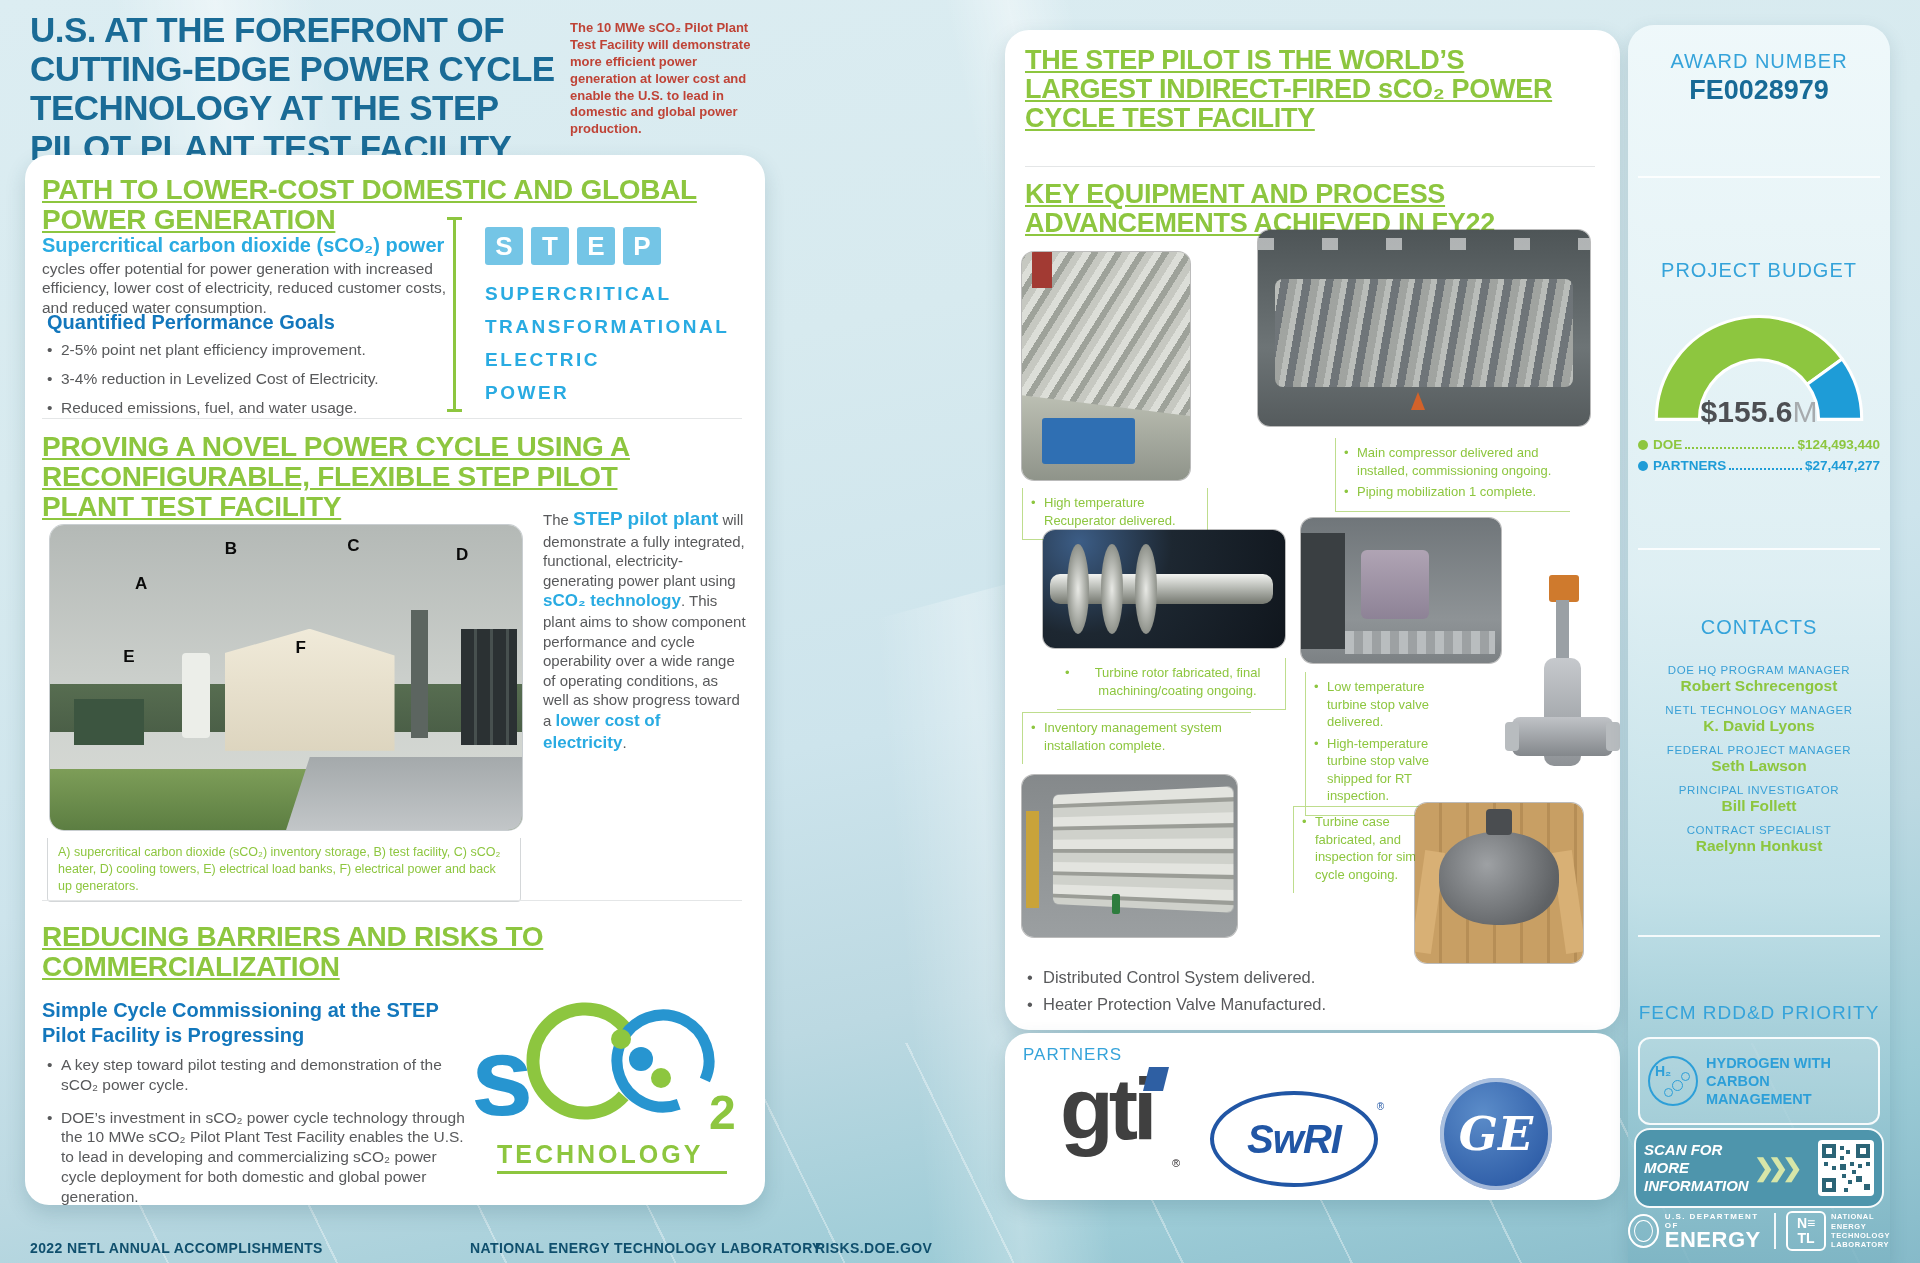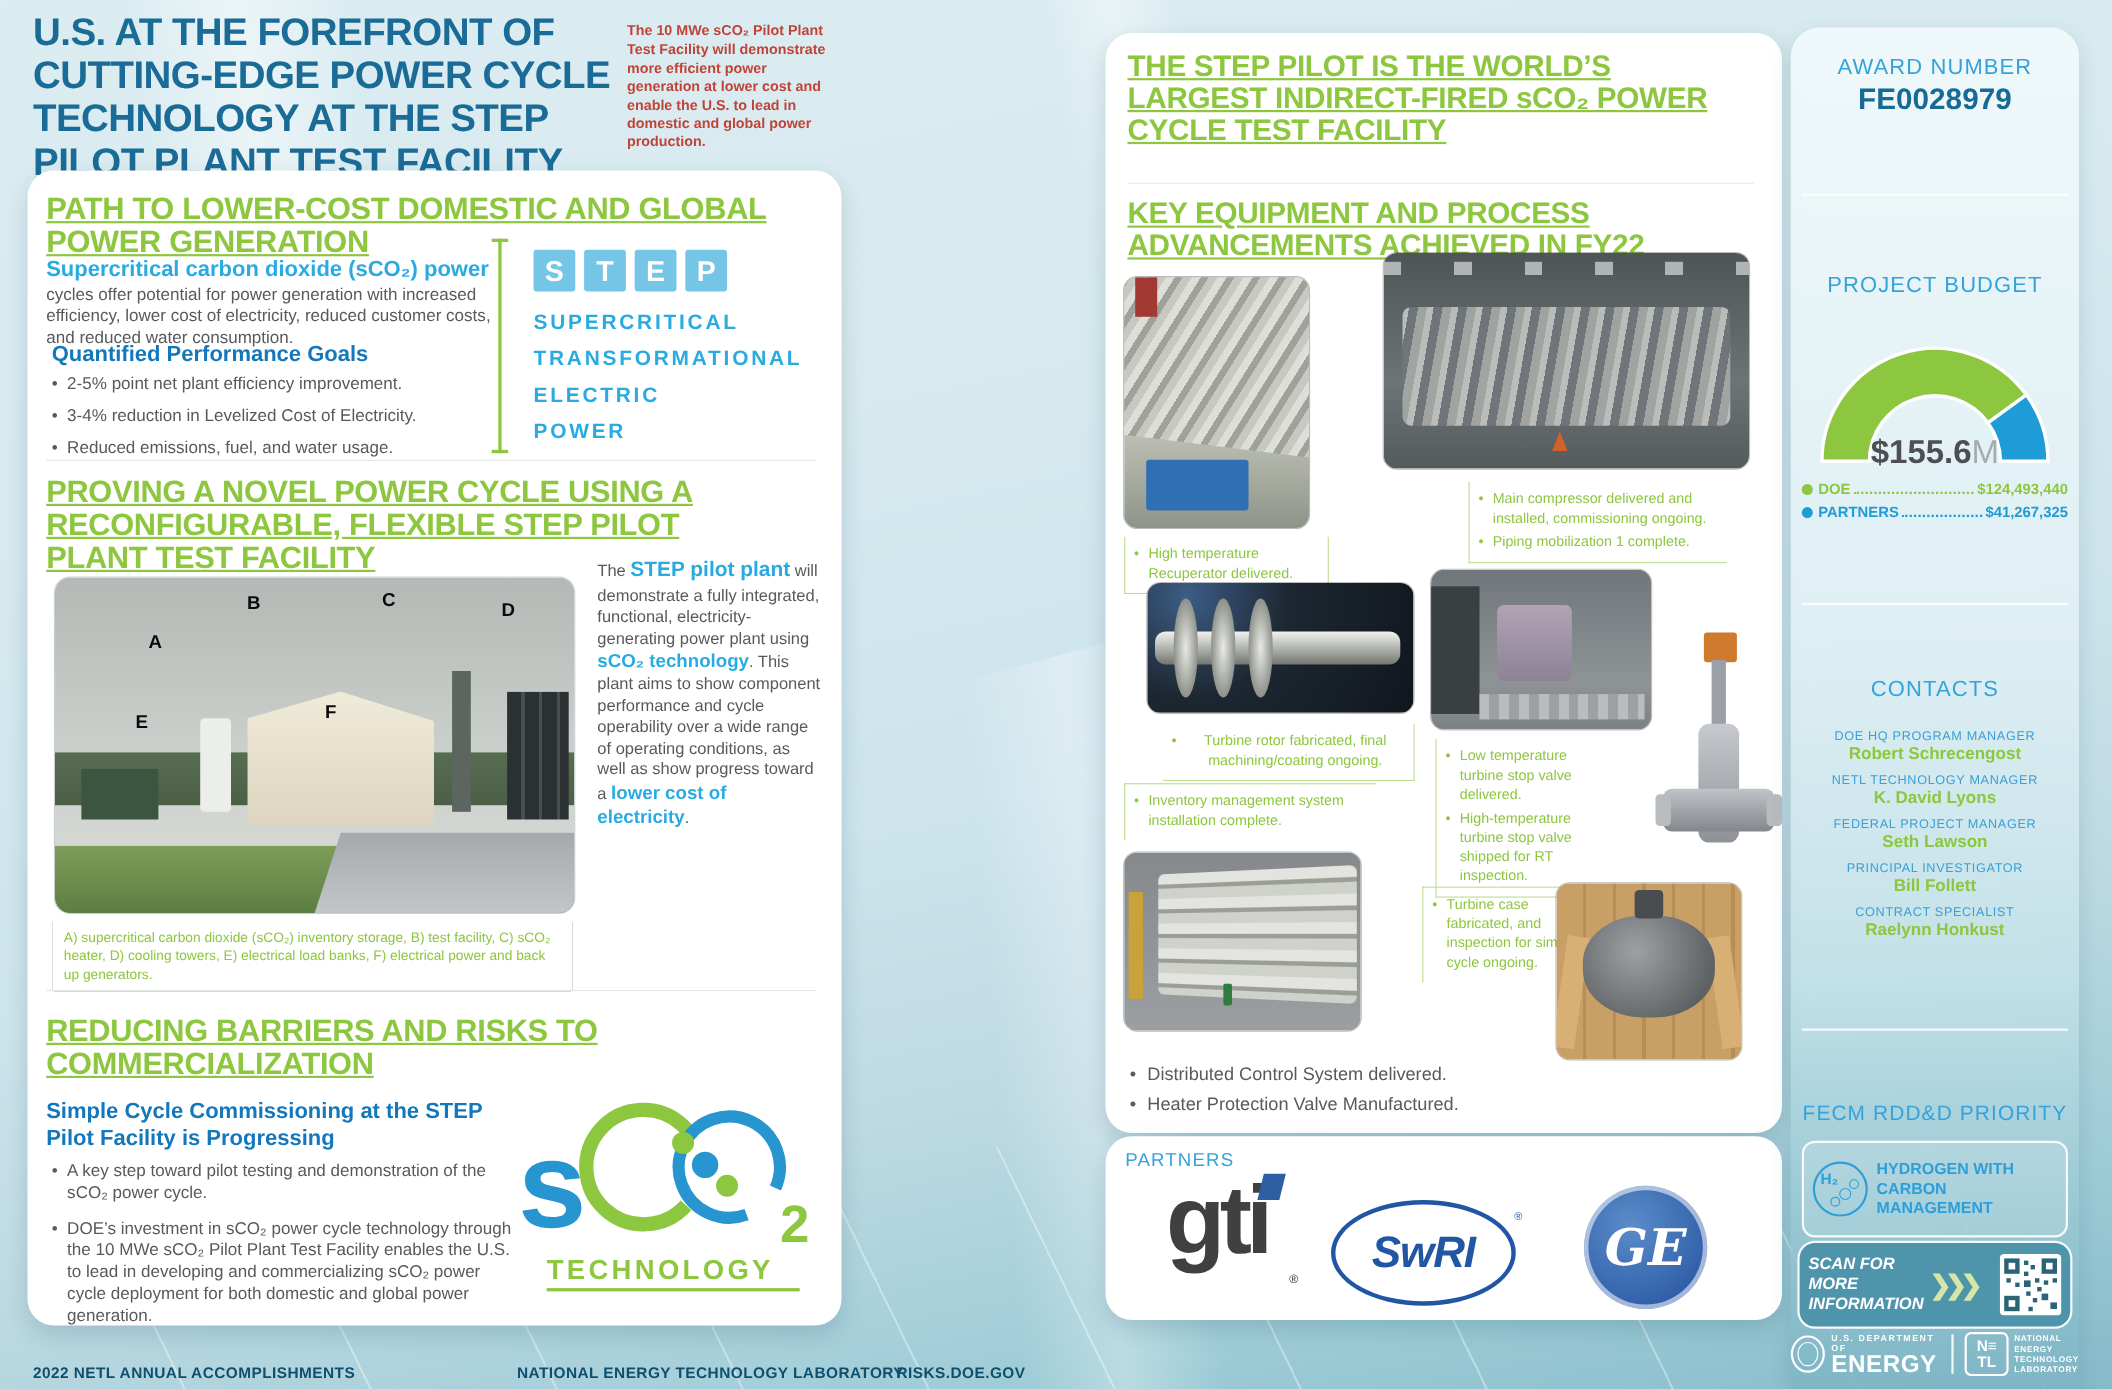"PROJECT BUDGET" .sb-budget-label { top: 223px -> 234px }
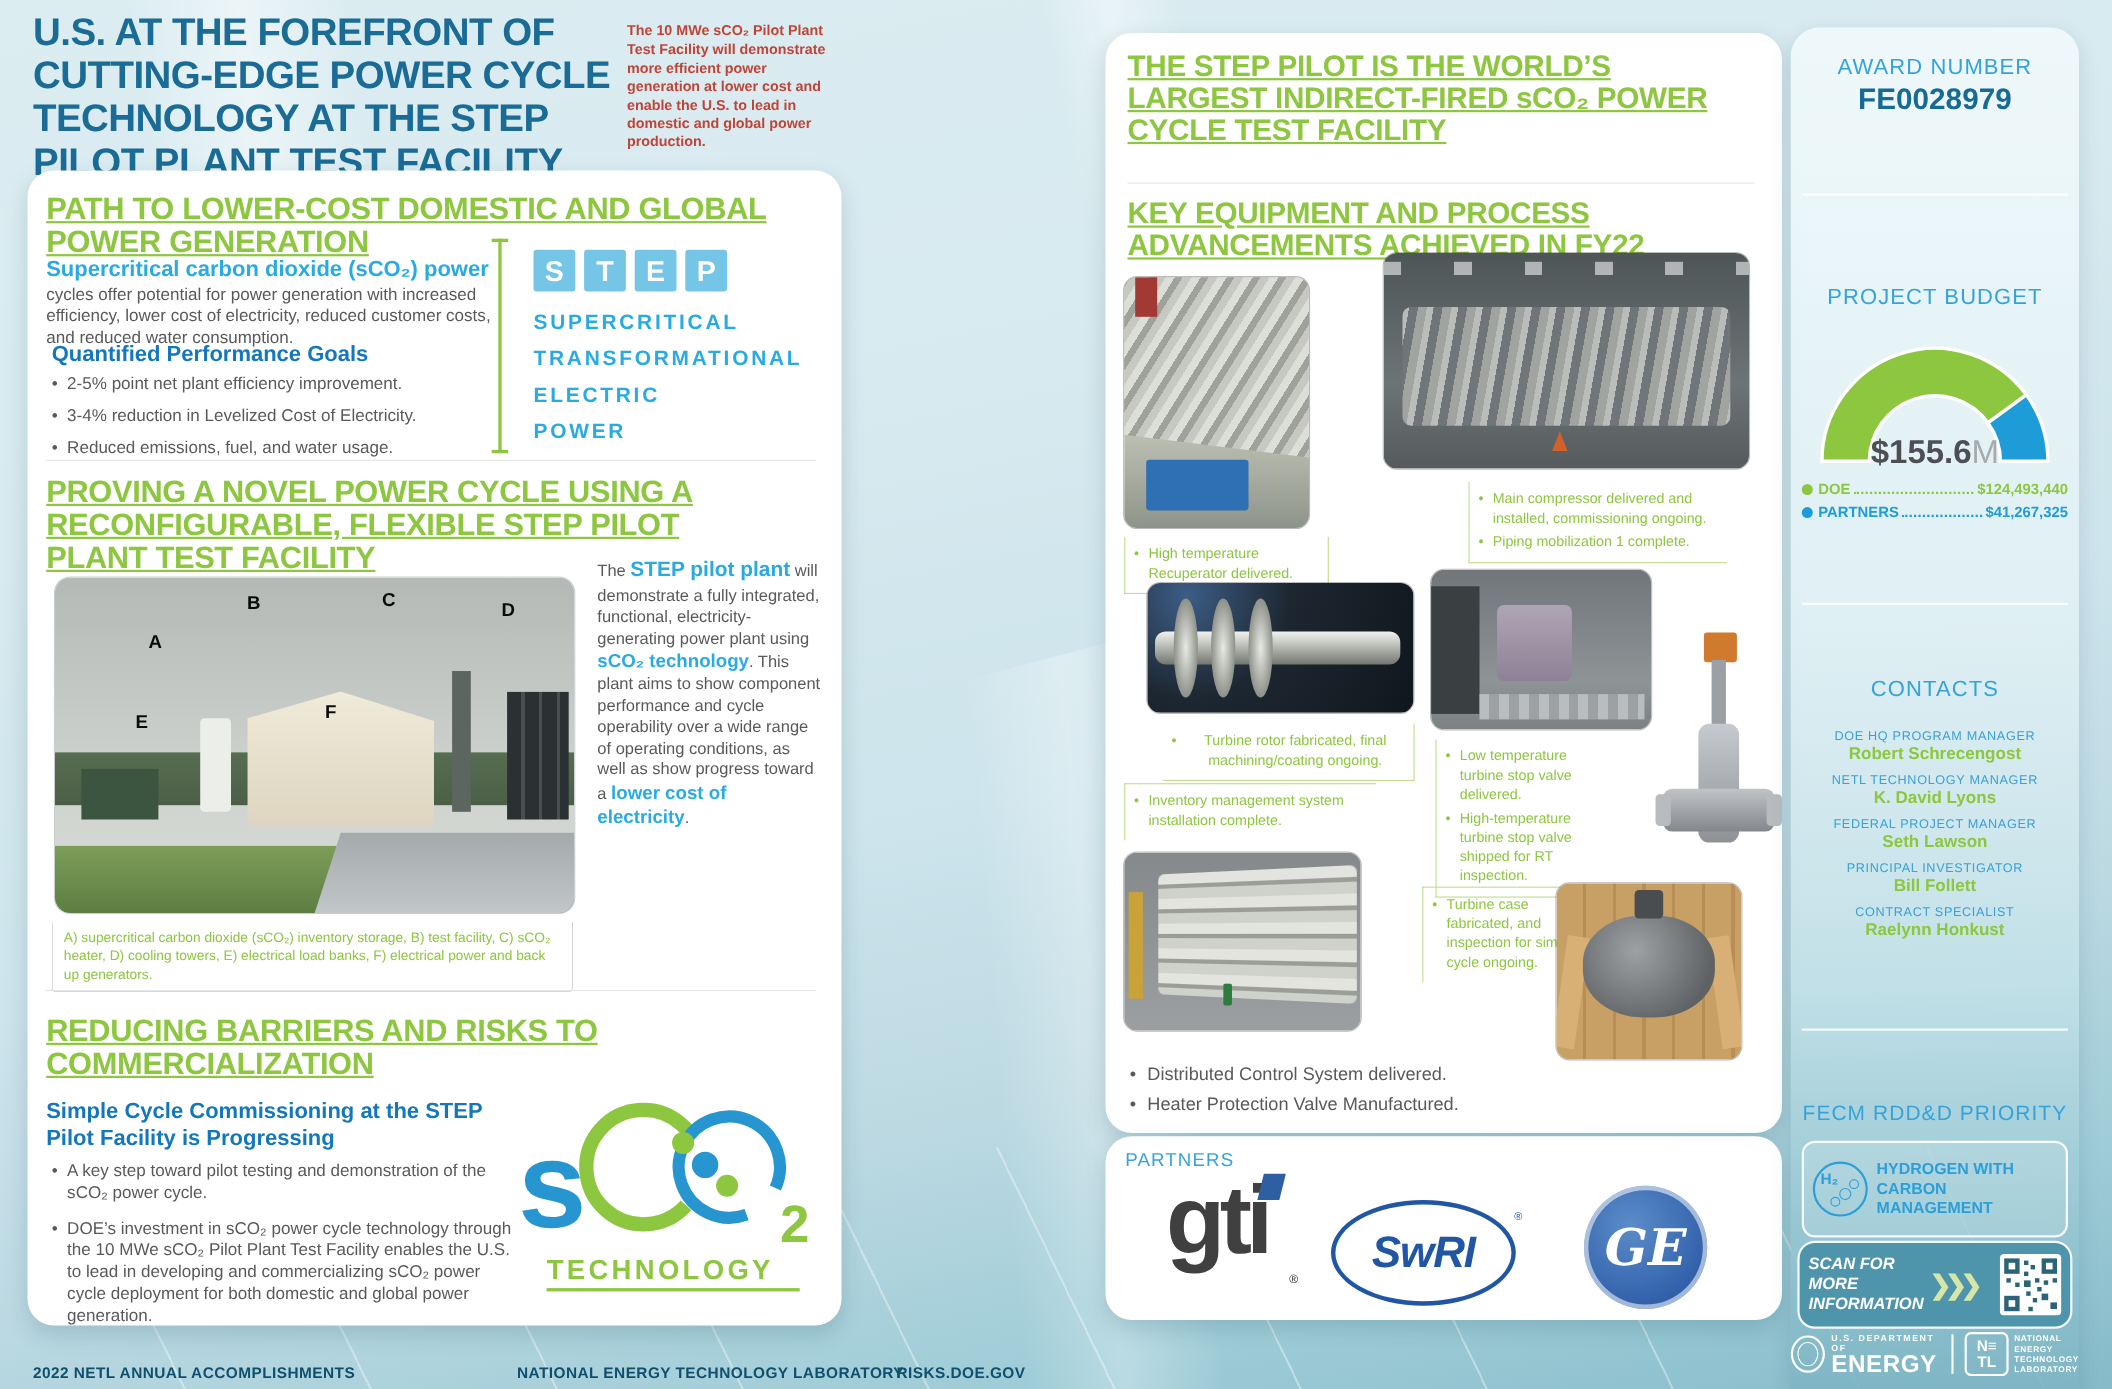"$41,267,325" span { text: $41,267,325 -> $27,447,277 }
